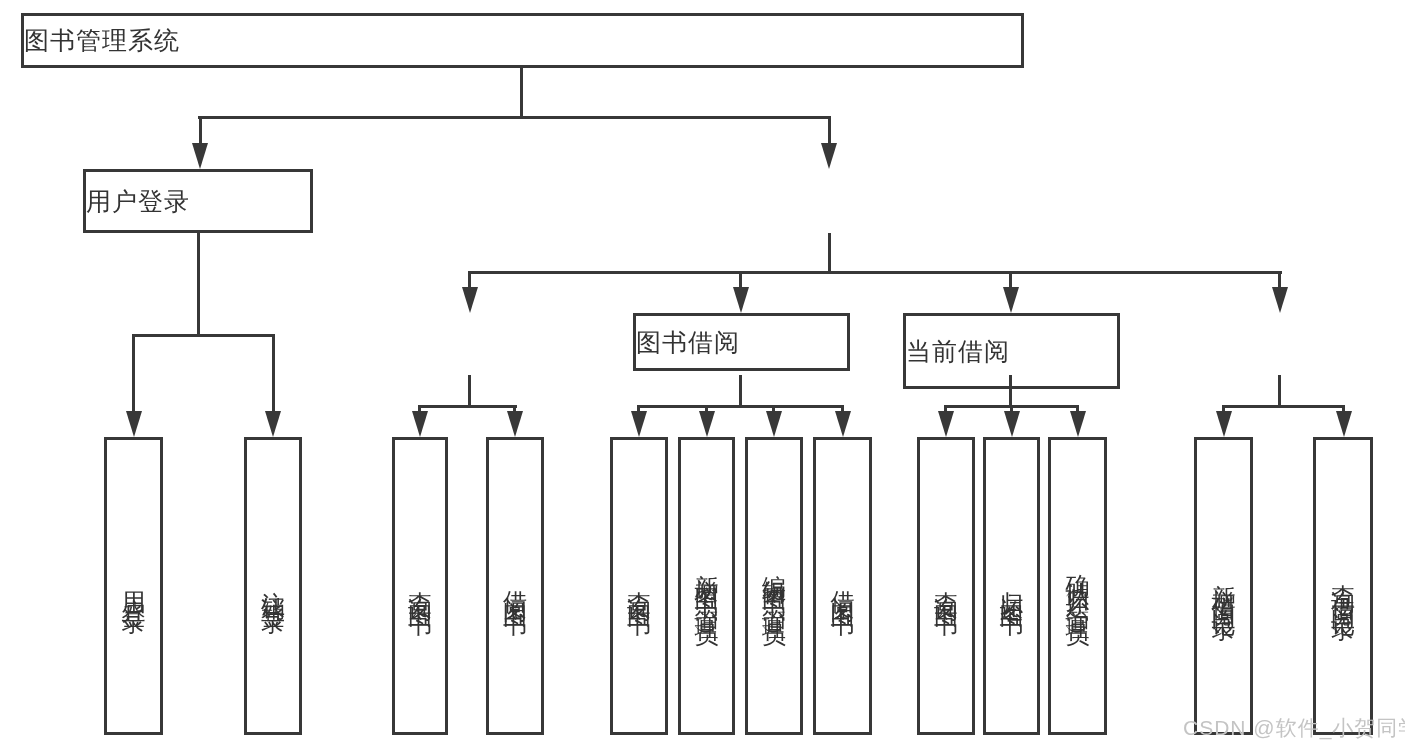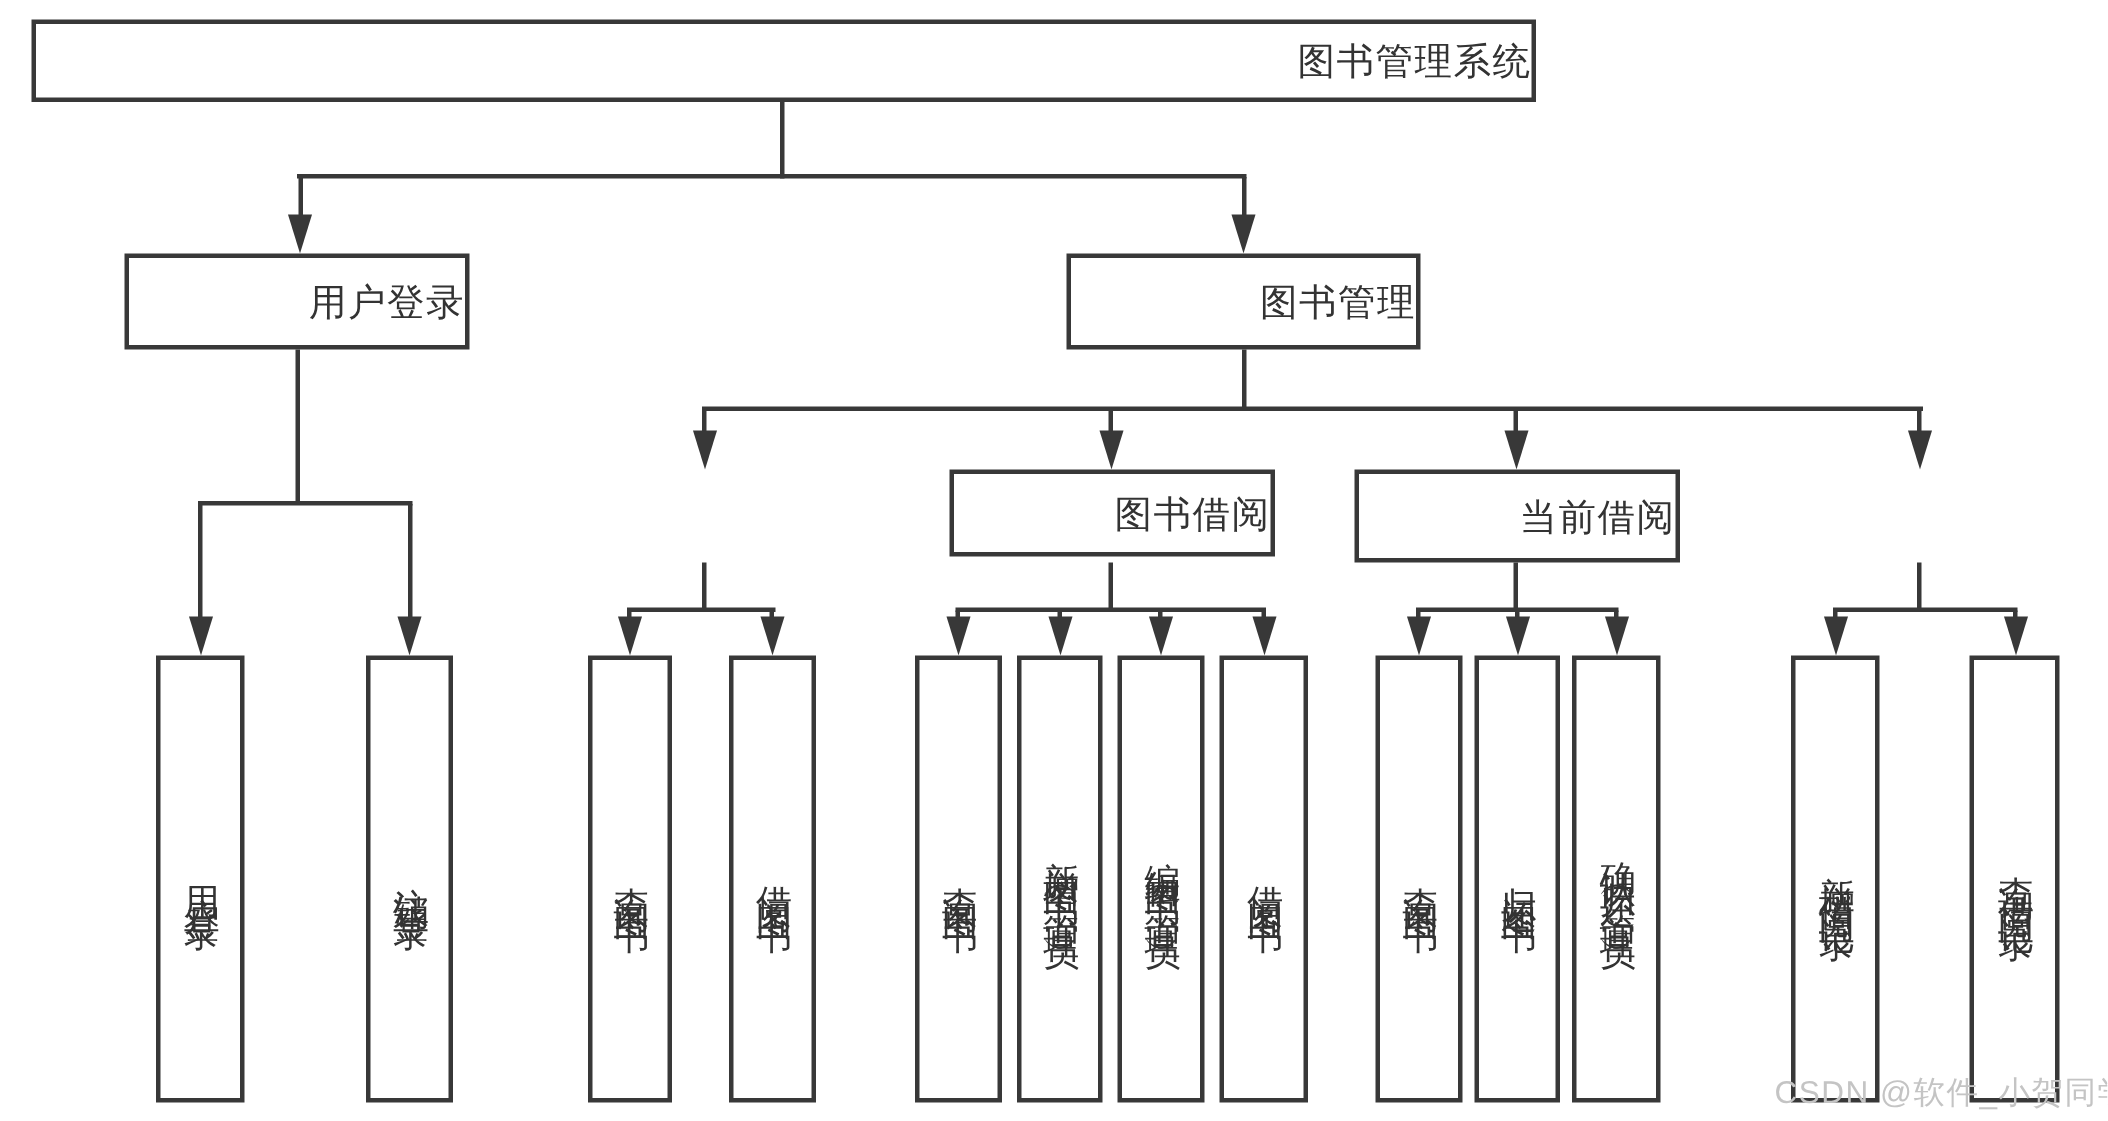"图书管理系统" .hbox { justify-content: flex-end -> flex-start }
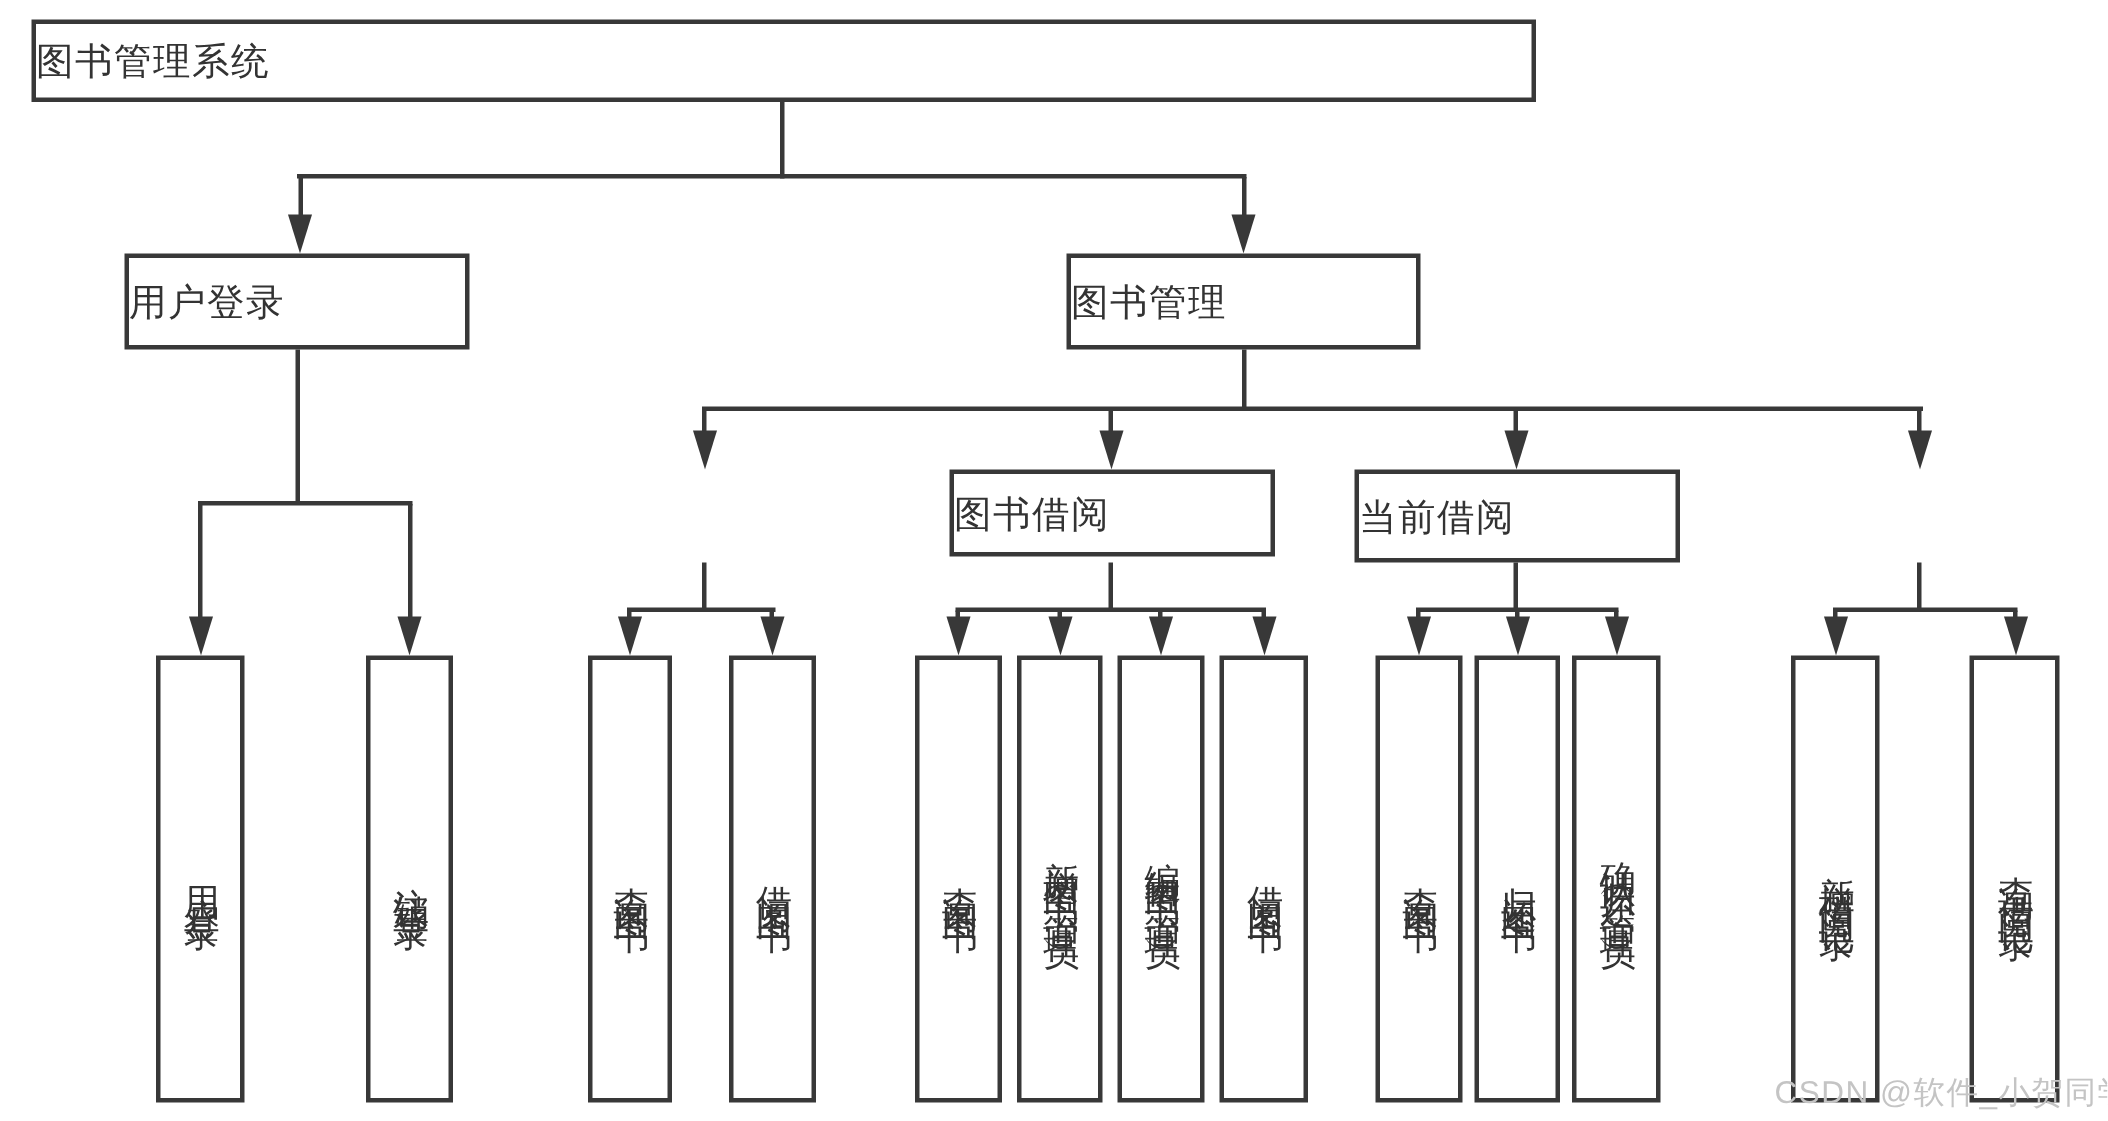"图书管理" div.hbox { html: <div> <span>图书管理</span> </div> -> none }
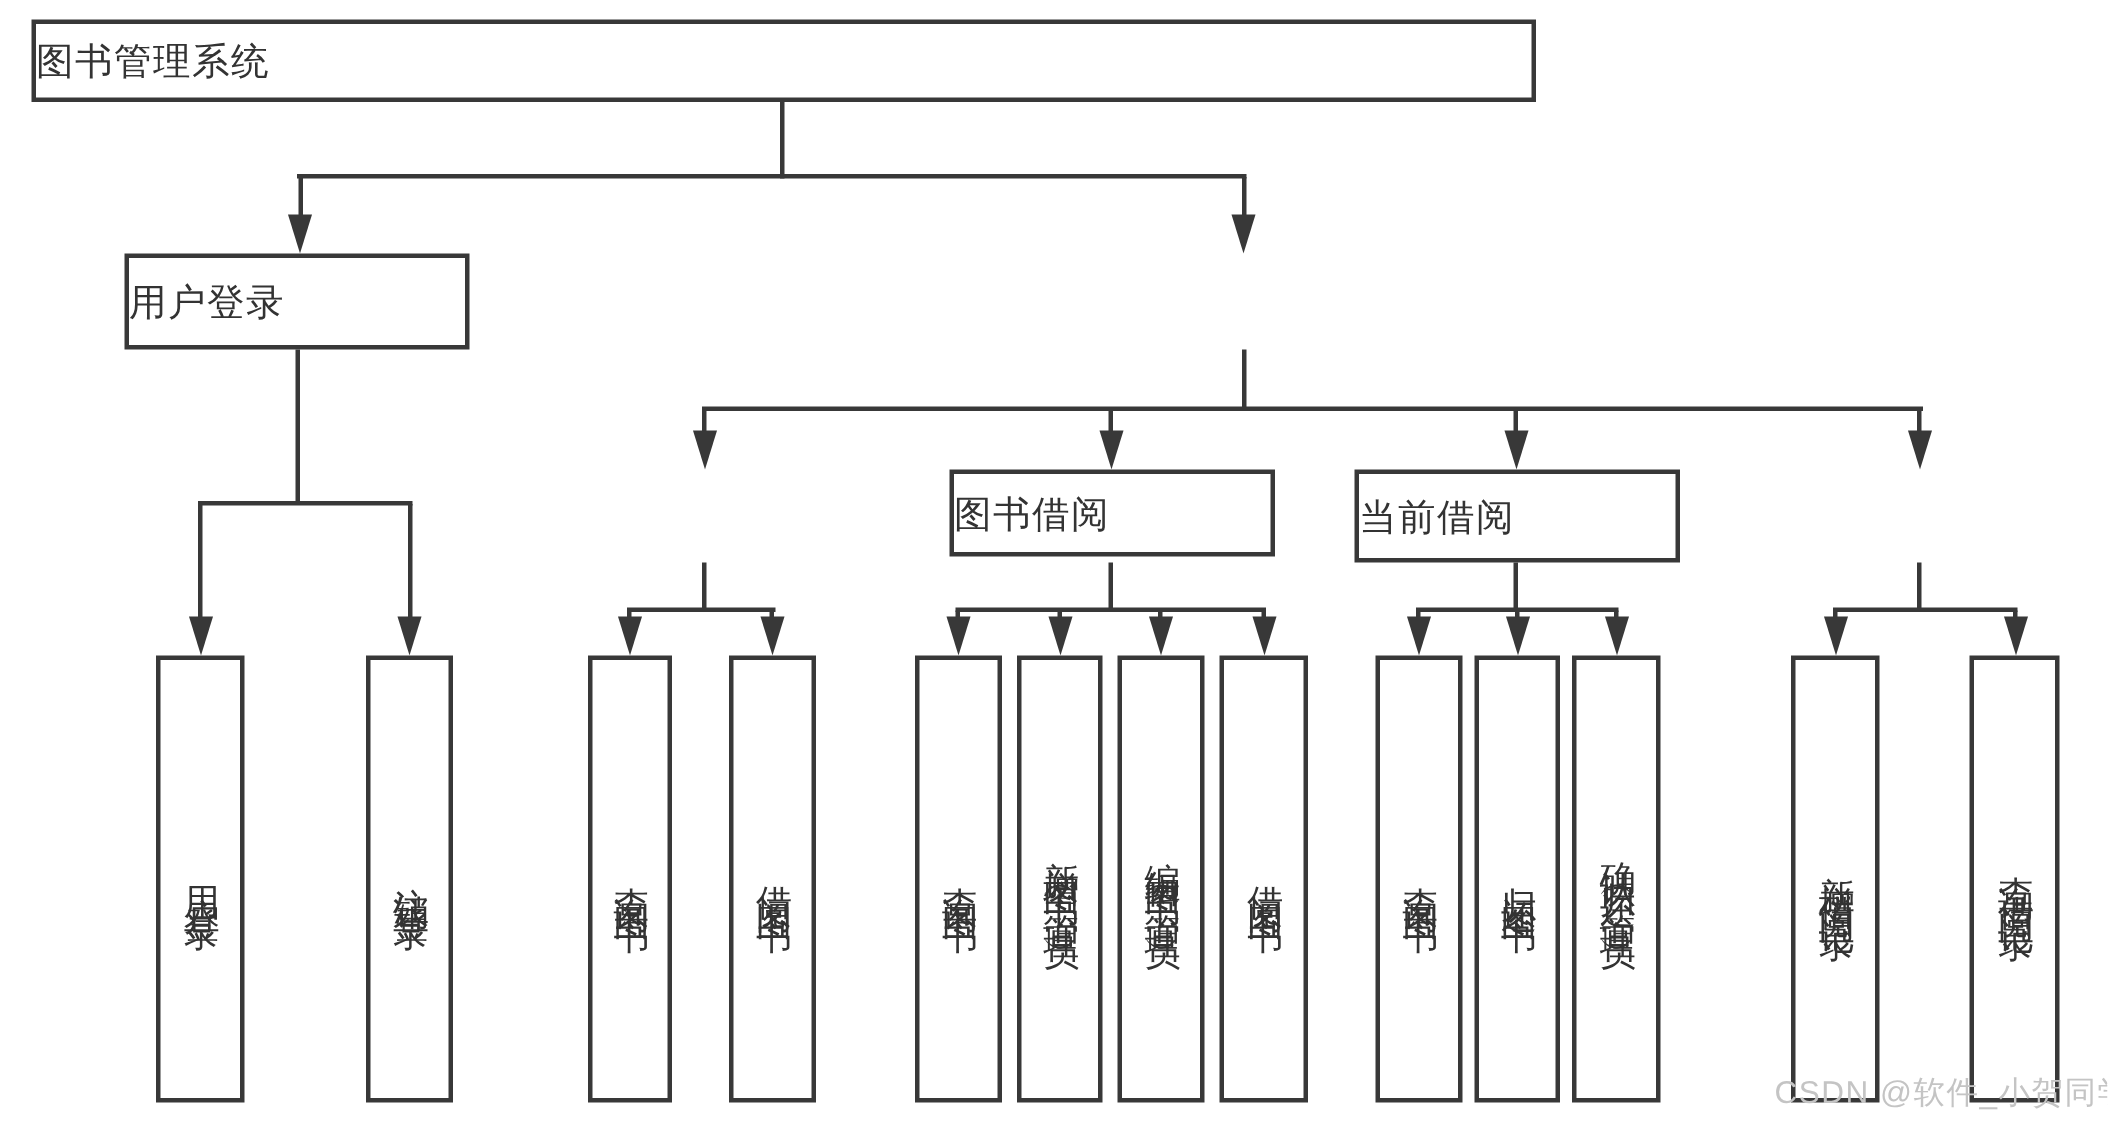"当前借阅" div.hbox { height: 62px -> 76px }
